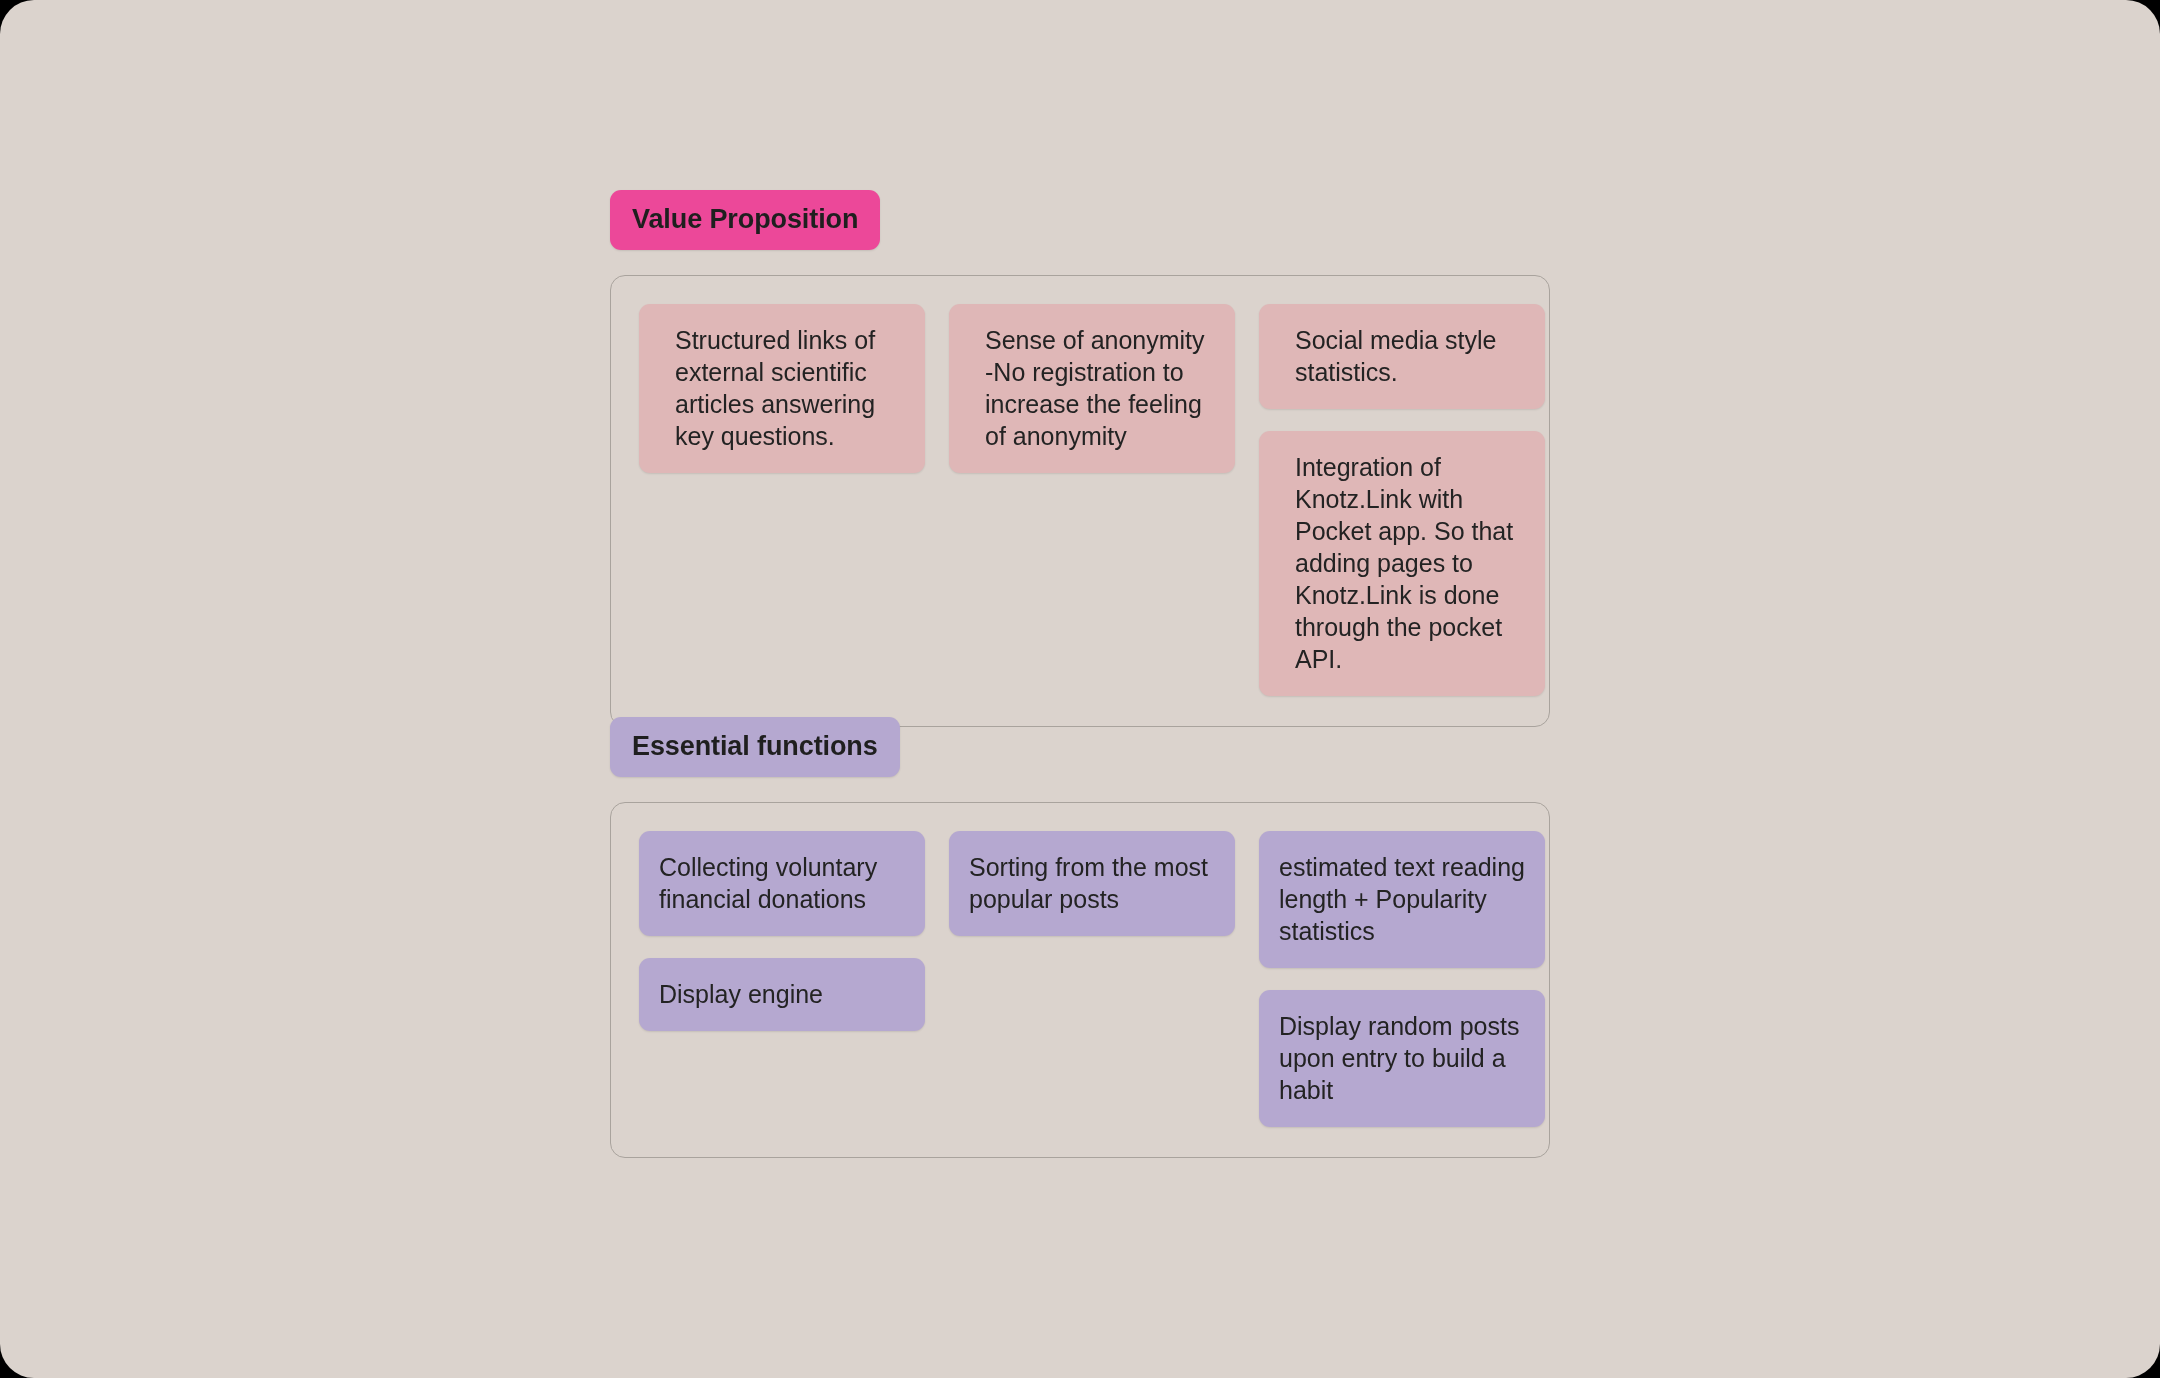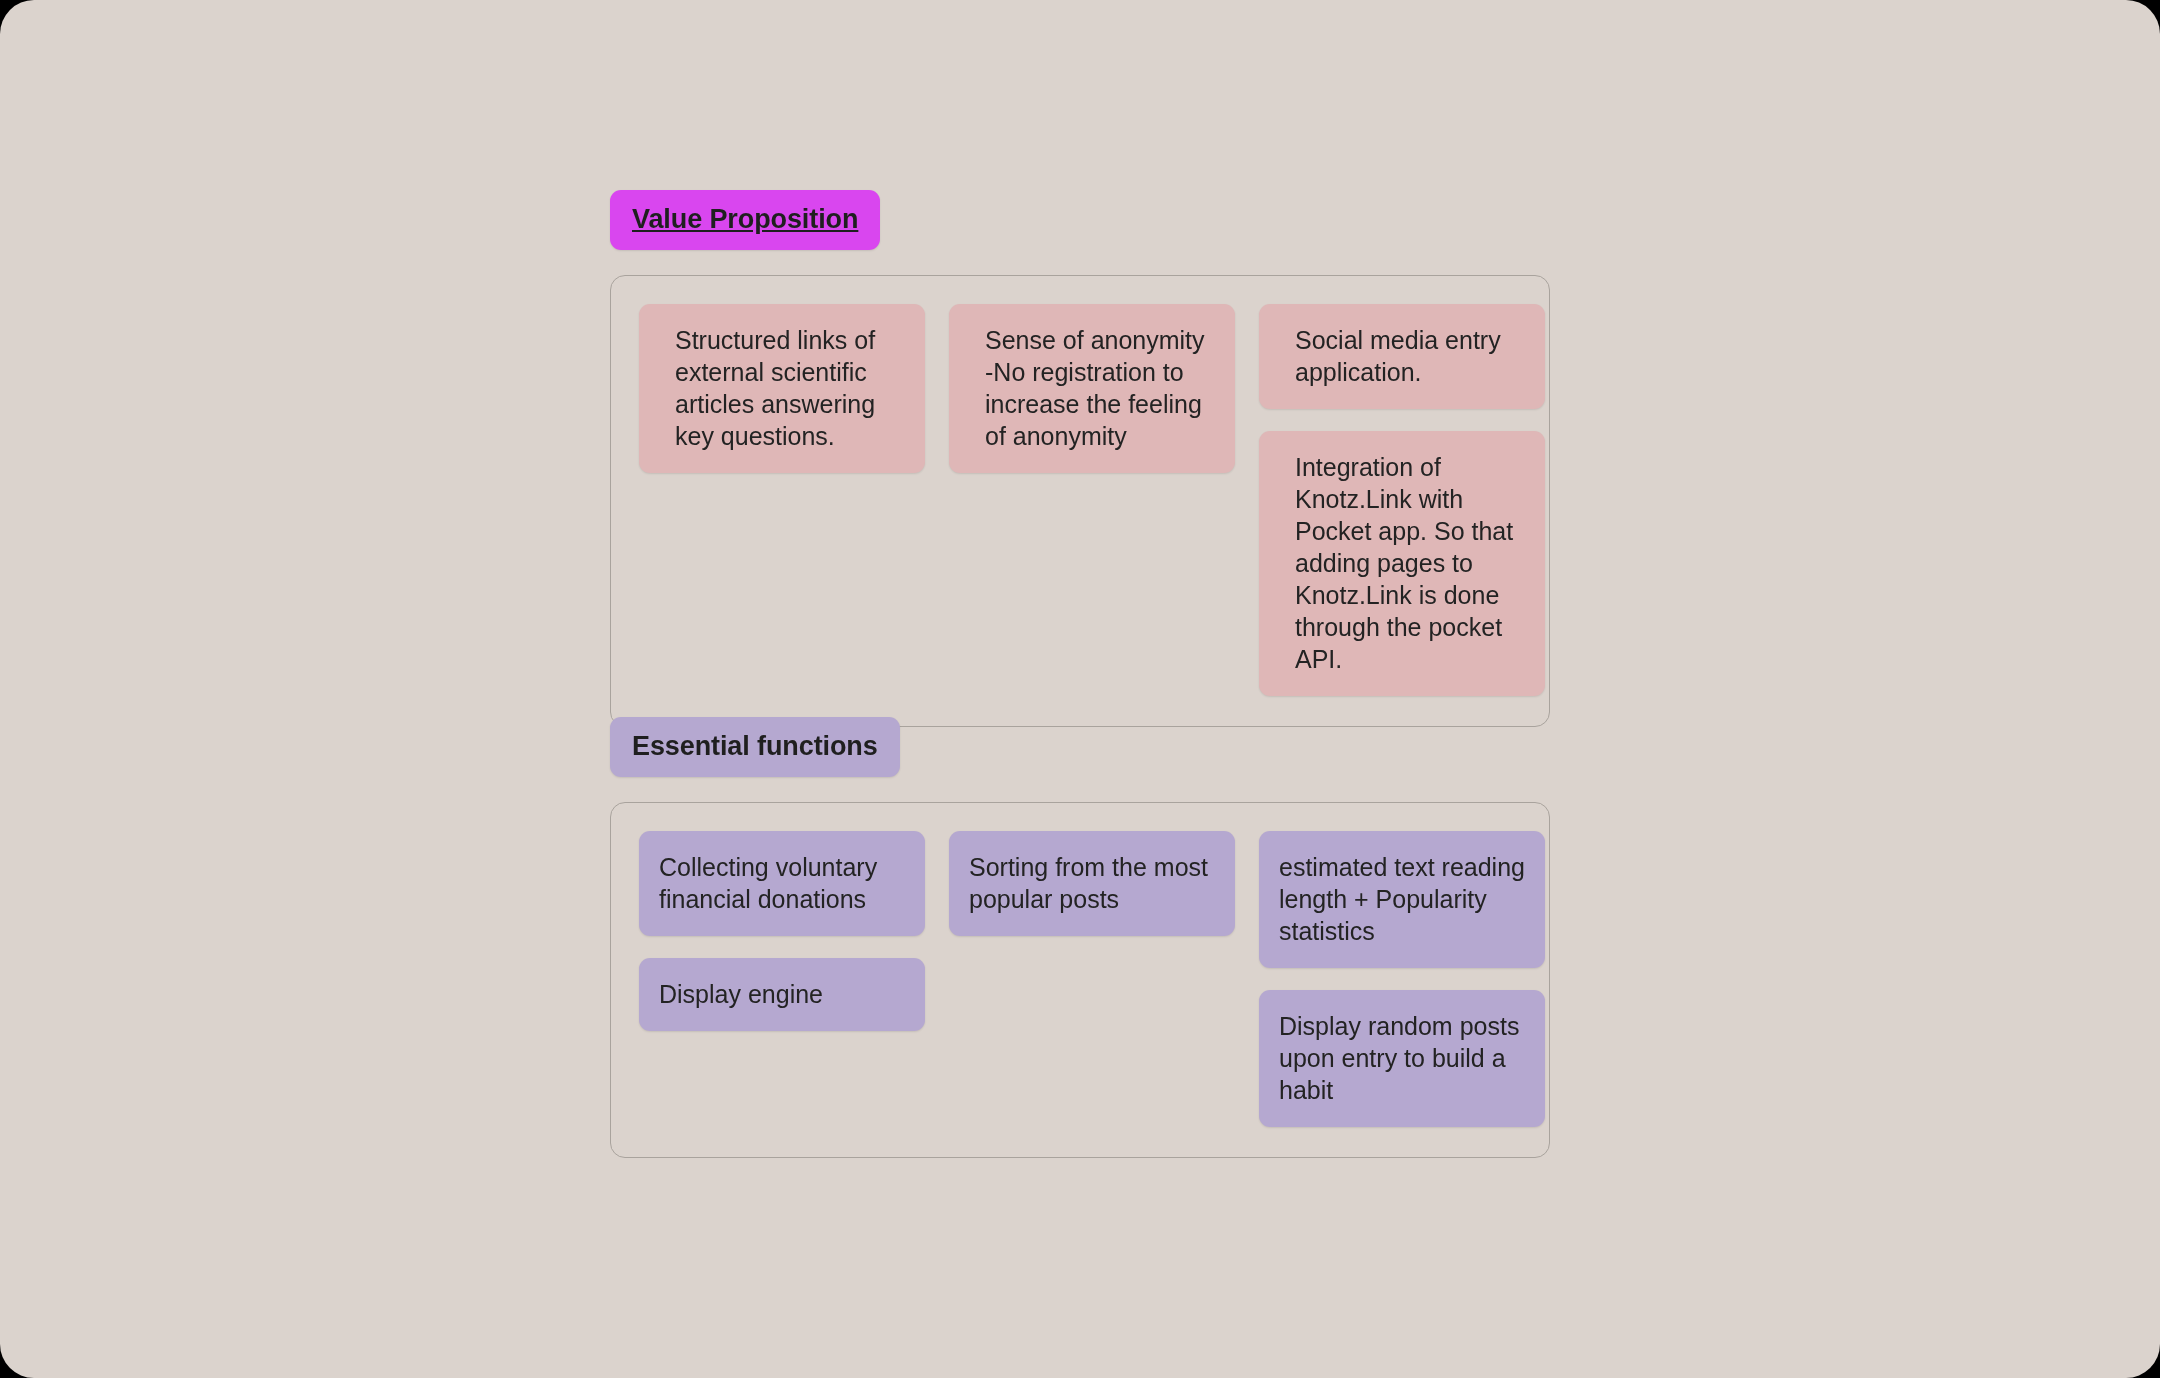"Value Proposition" .chip-pink { background: #d946ef -> #ec4899; text-decoration: underline -> none }
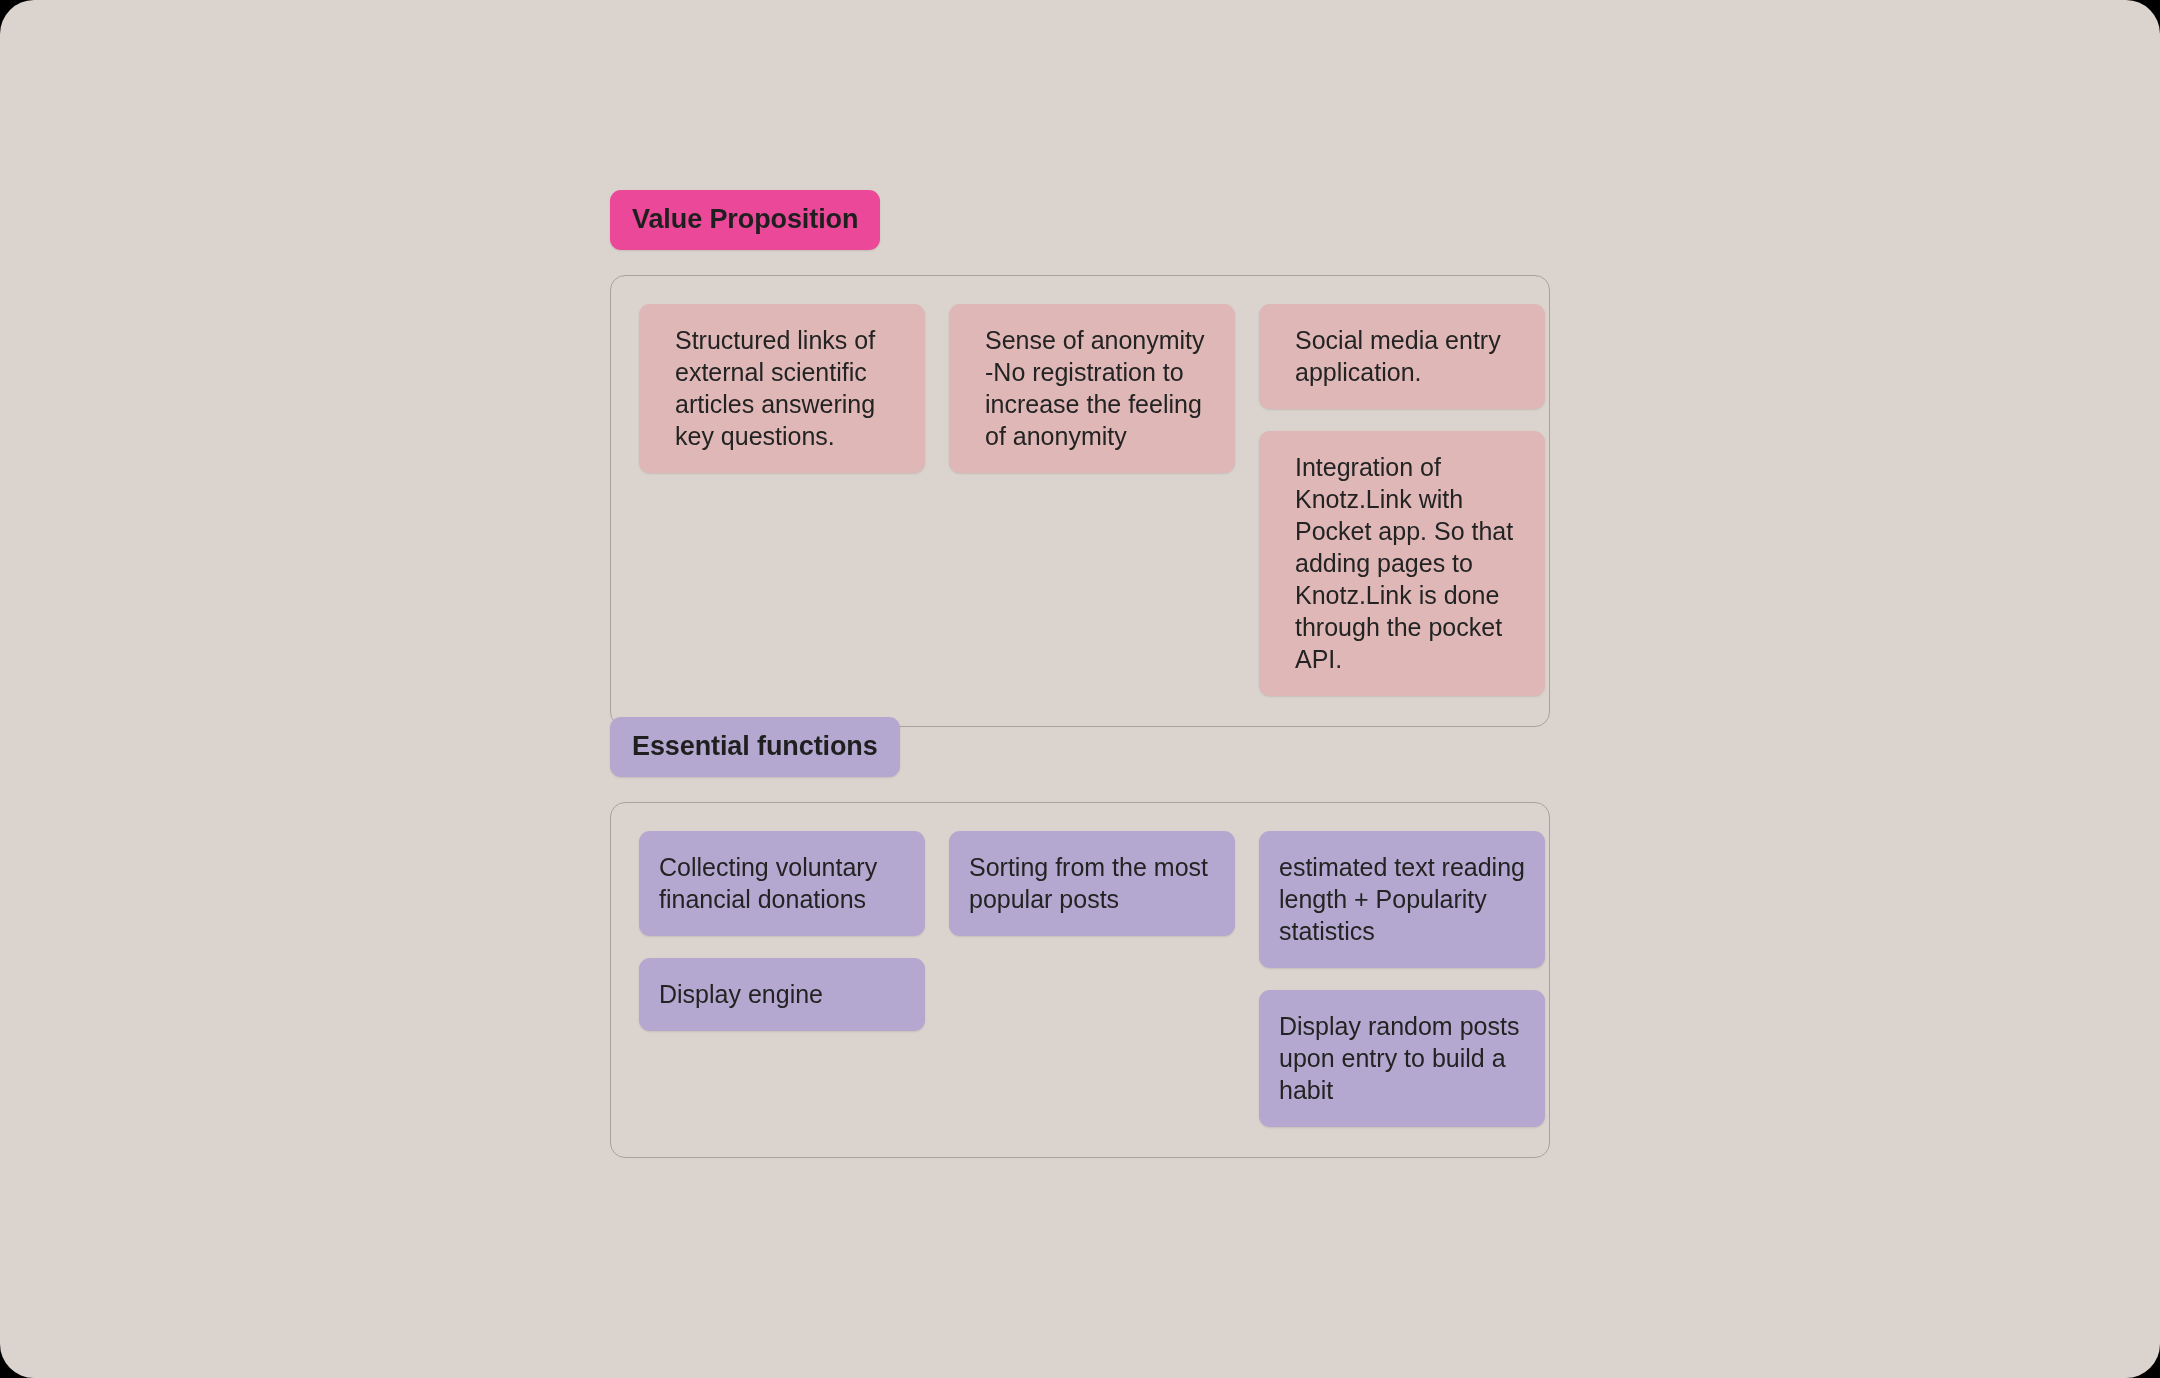"Social media entry application." div.card { text: entry application -> style statistics }
